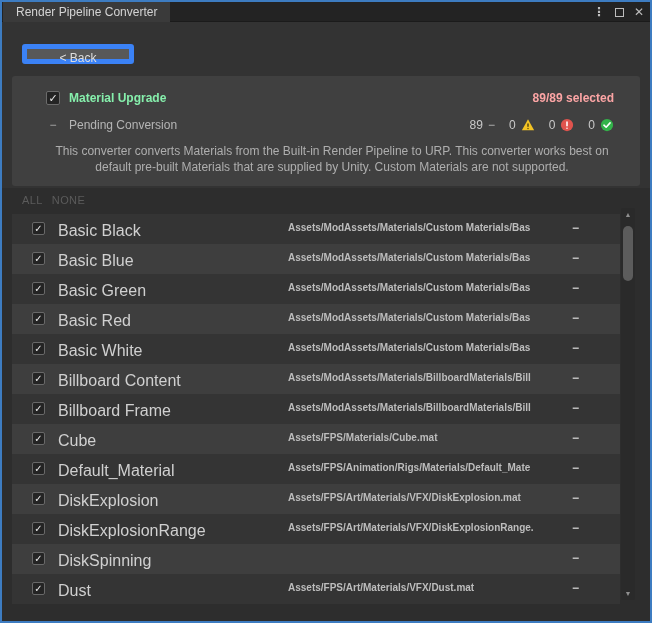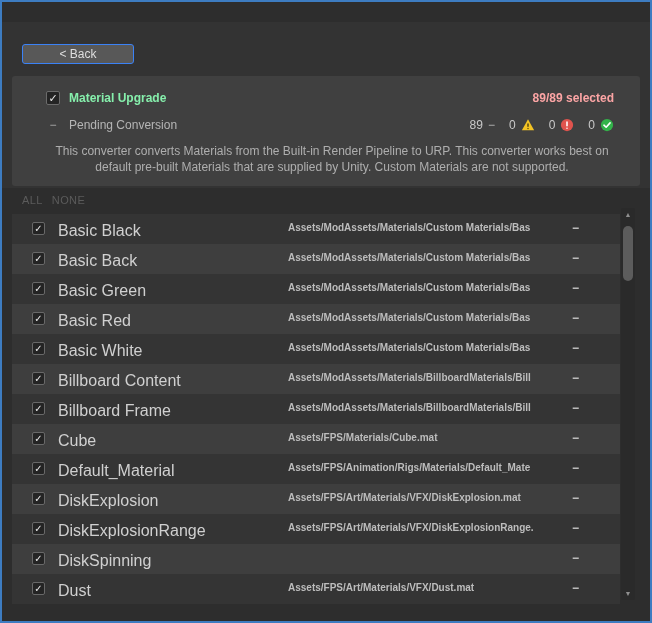"Render Pipeline Converter" div.titlebar { html: none -> <div> <div> <span>Render Pipeline Converter</span> </div> <div> <span>⋮</span> <span></span> <span>✕</span> </div> </div> }
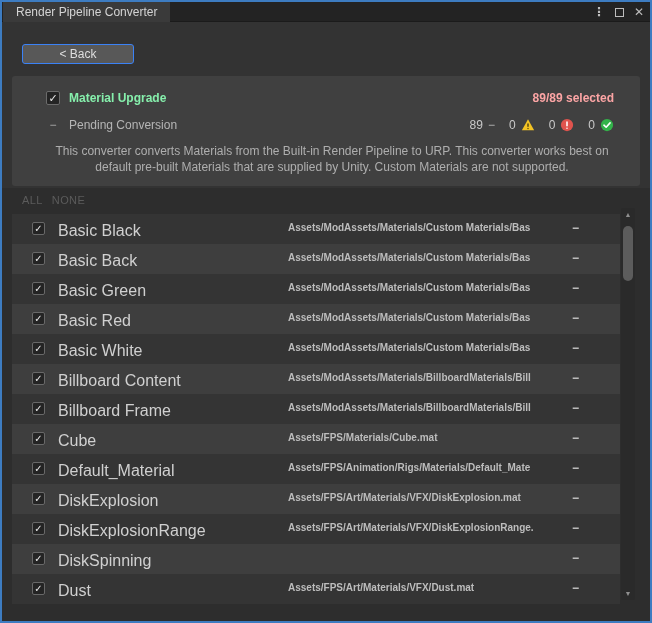"< Back" .back-btn { border: 1px solid #3b82f6 -> 5px solid #3b82f6 }
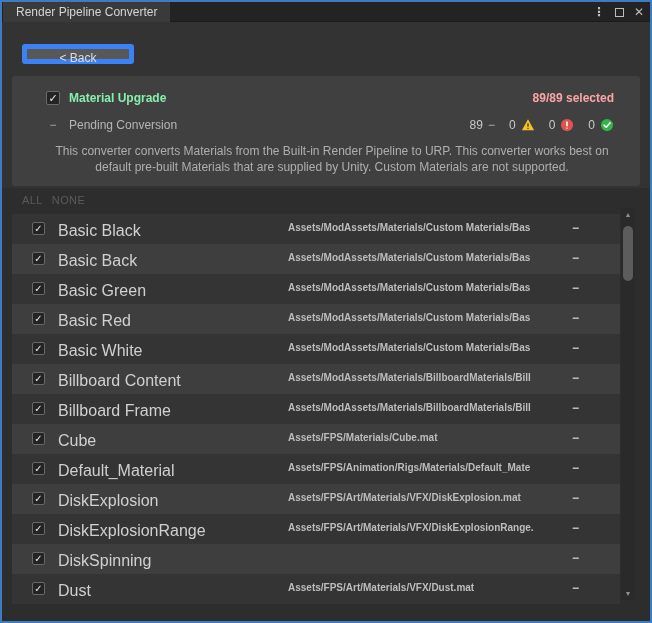"Basic Back" span.row-name { text: Back -> Blue }
